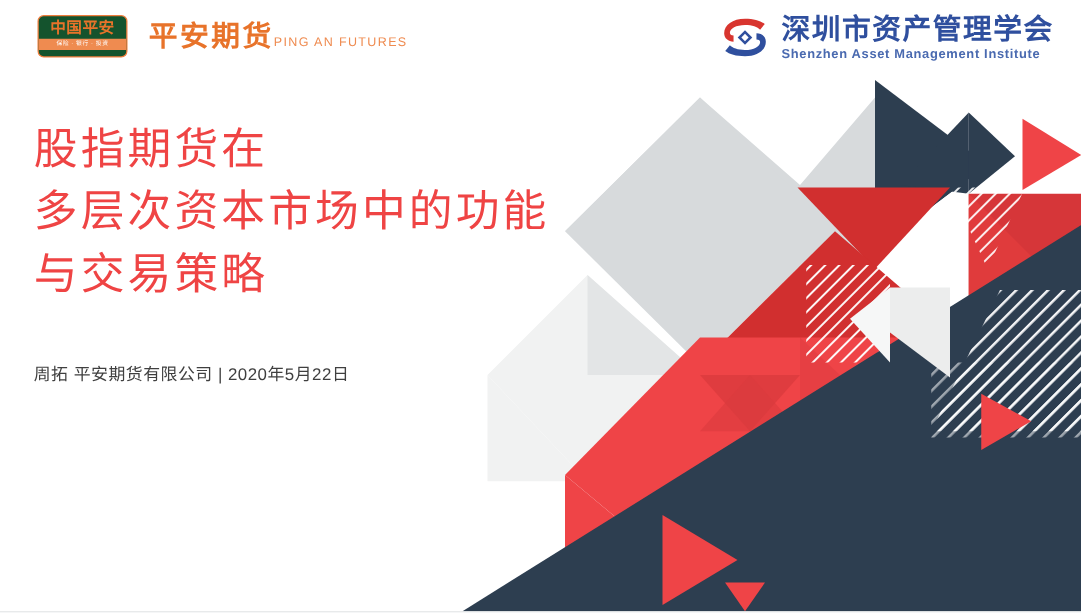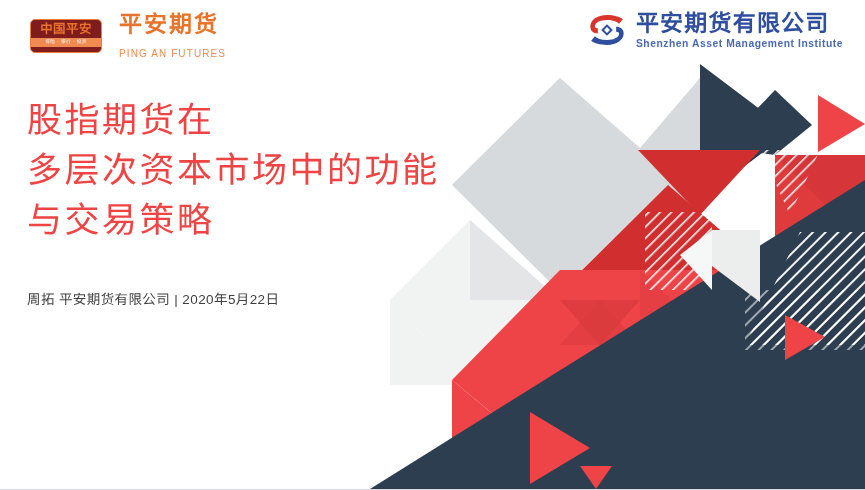"中国平安" .pa-box { background: #7f1d1d -> #14532d }
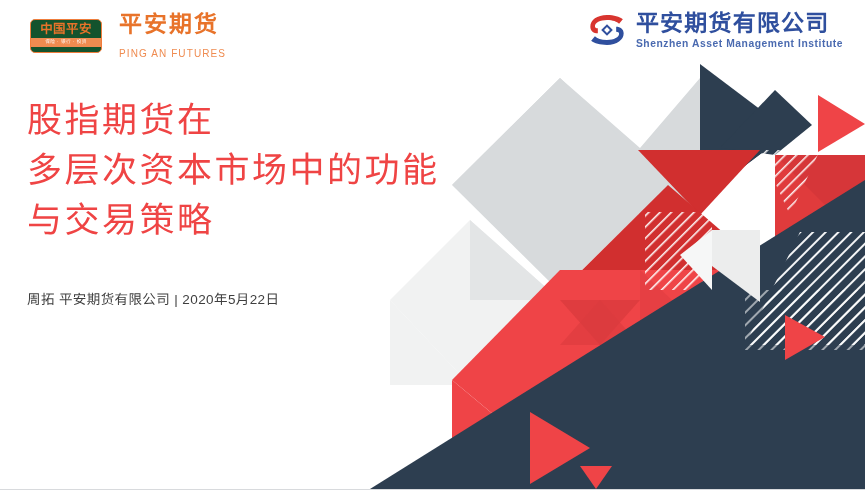"平安期货" .pa-word { flex-direction: column -> row }
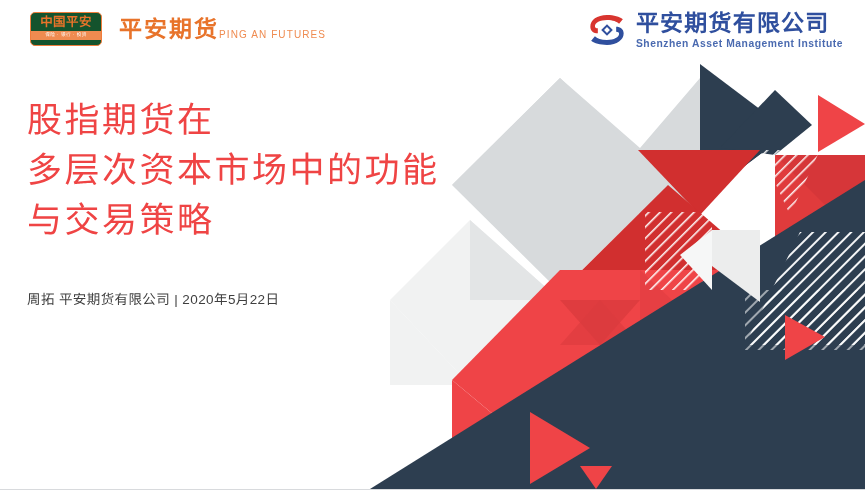"平安期货有限公司" div.szami-cn { text: 平安期货有限公司 -> 深圳市资产管理学会 }
